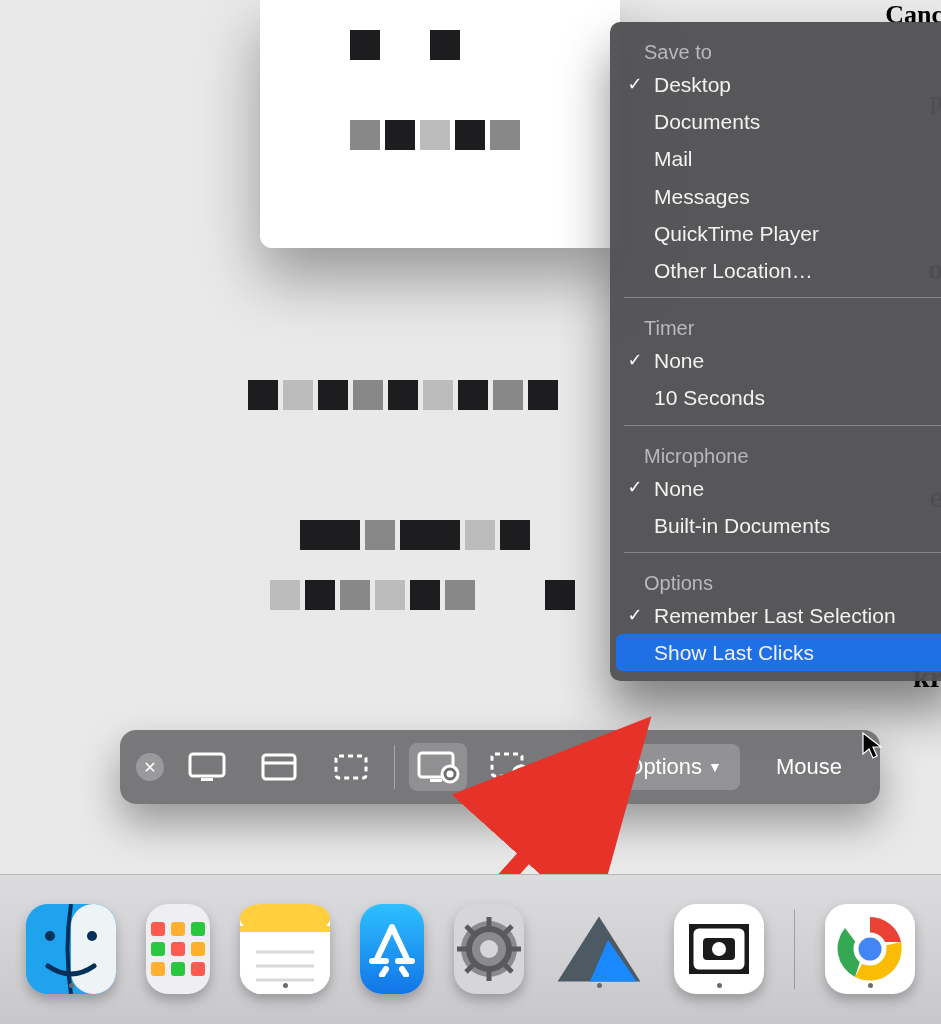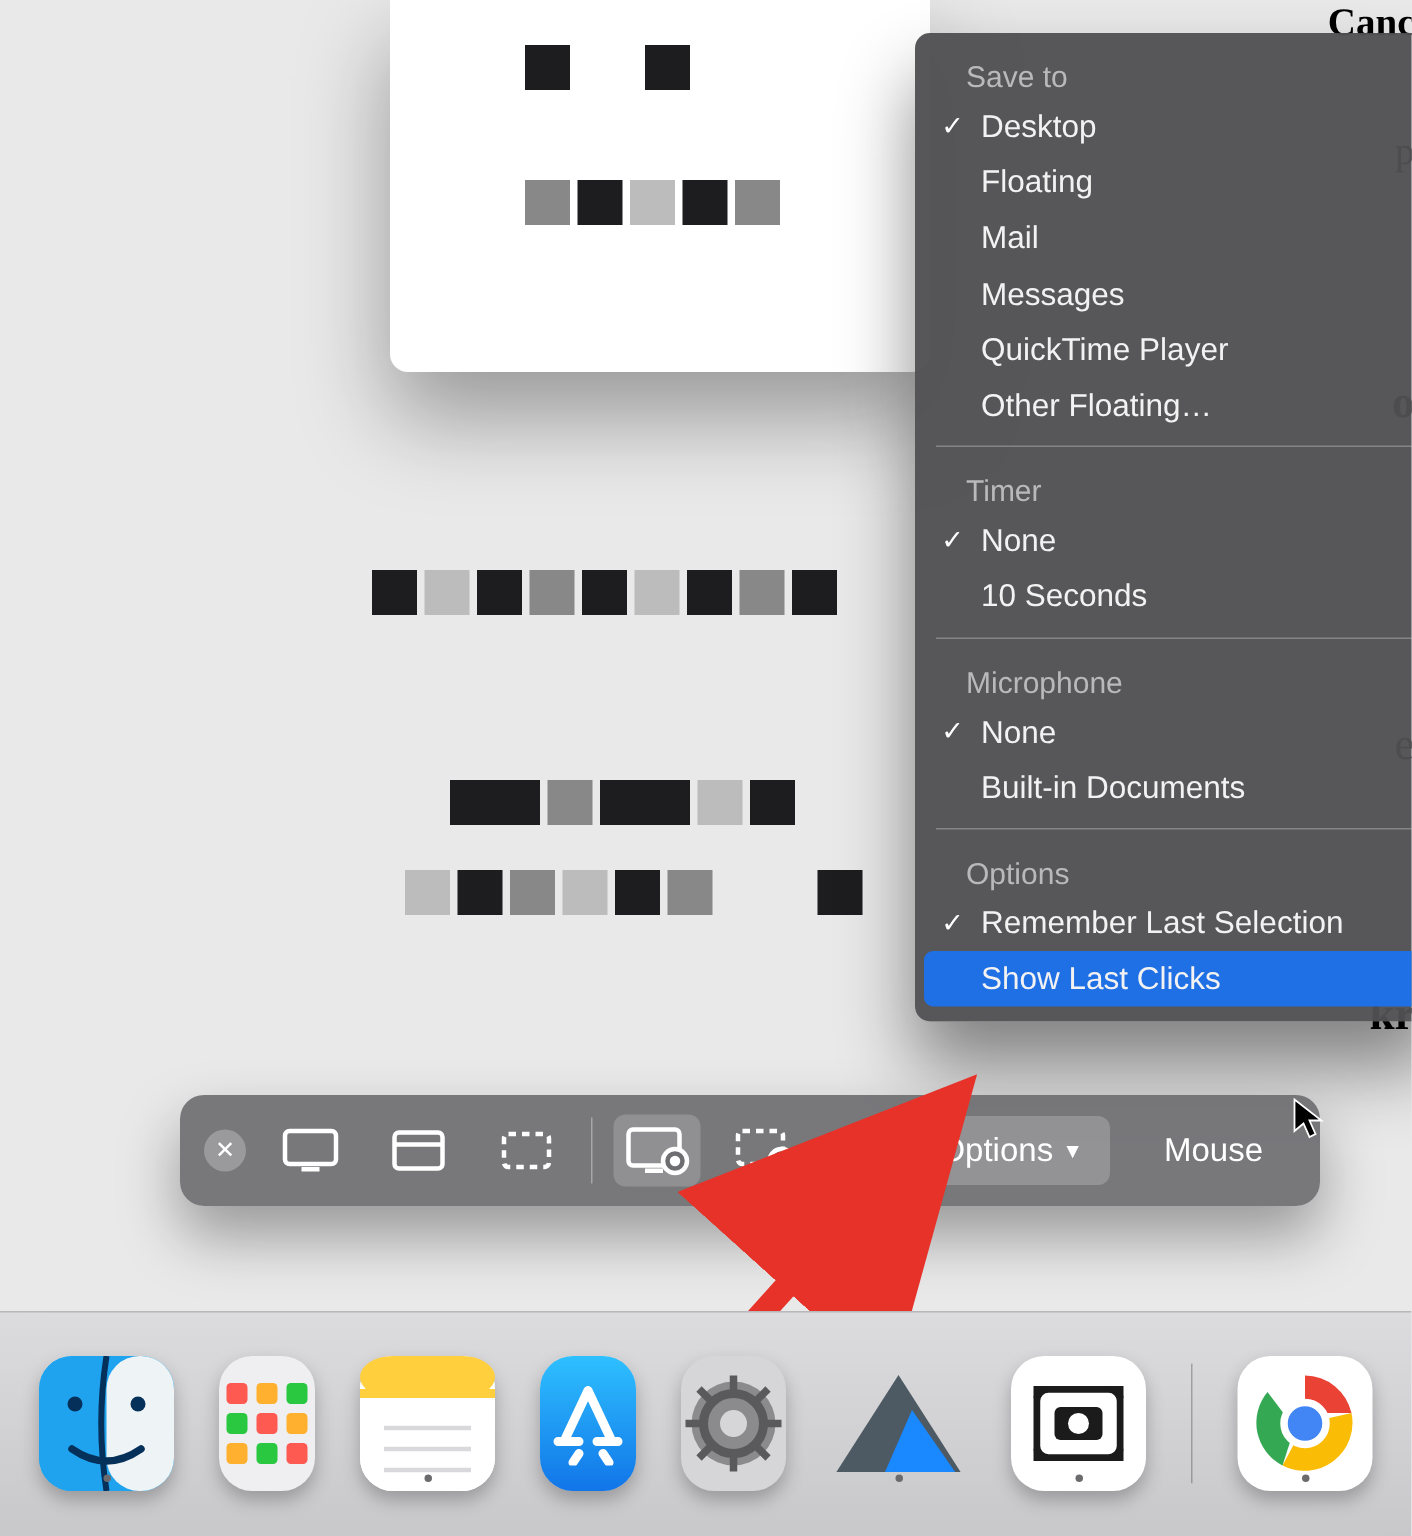"Floating" span.label { text: Floating -> Documents }
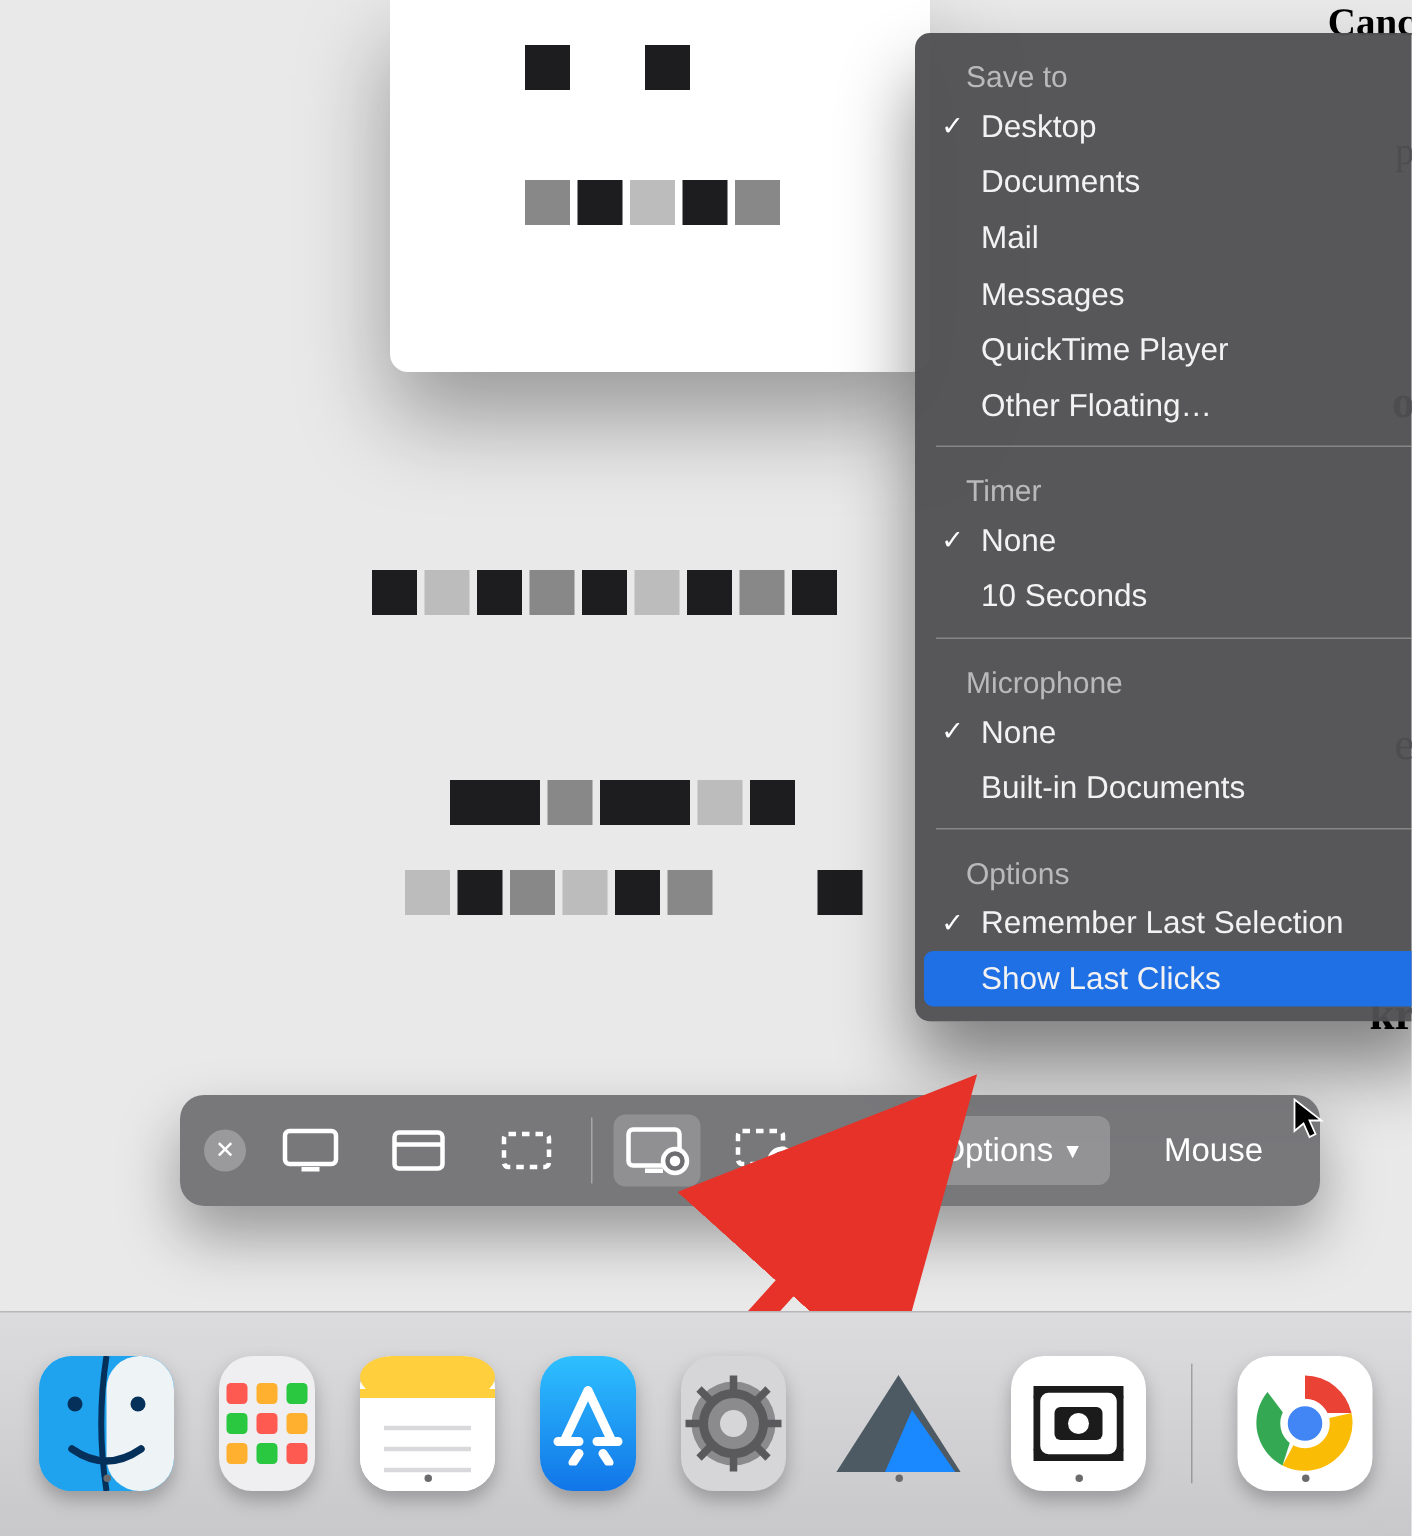"Other Floating…" span.label { text: Floating -> Location }
